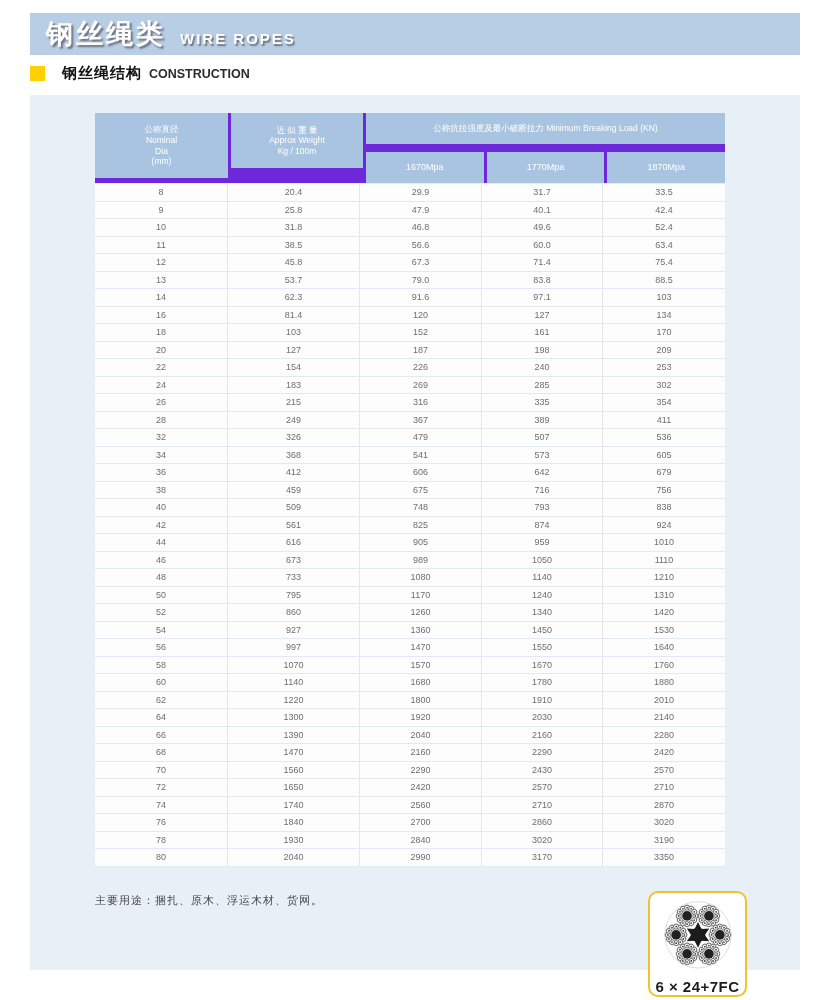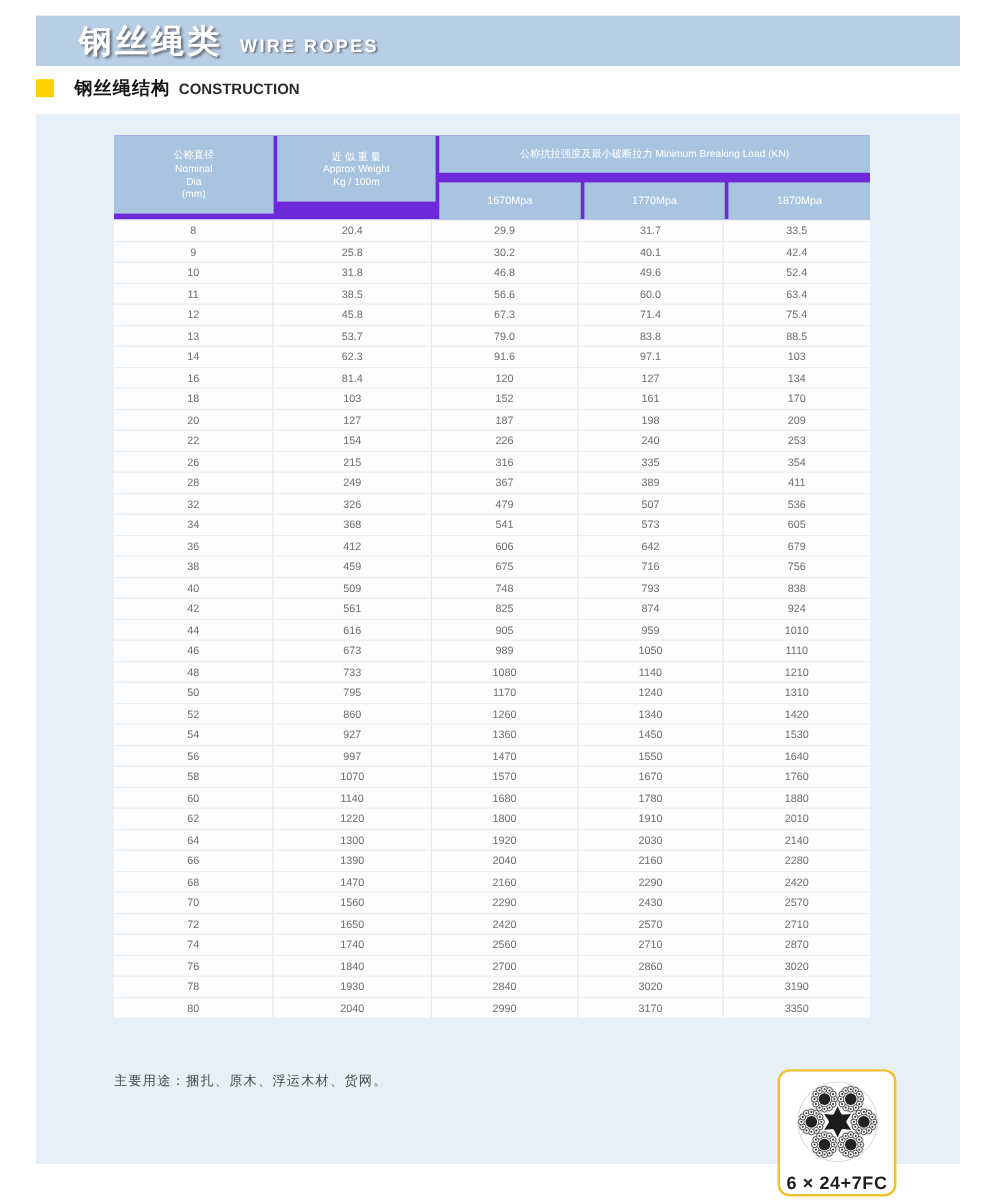"钢丝绳类" .banner { padding-left: 36px -> 16px }
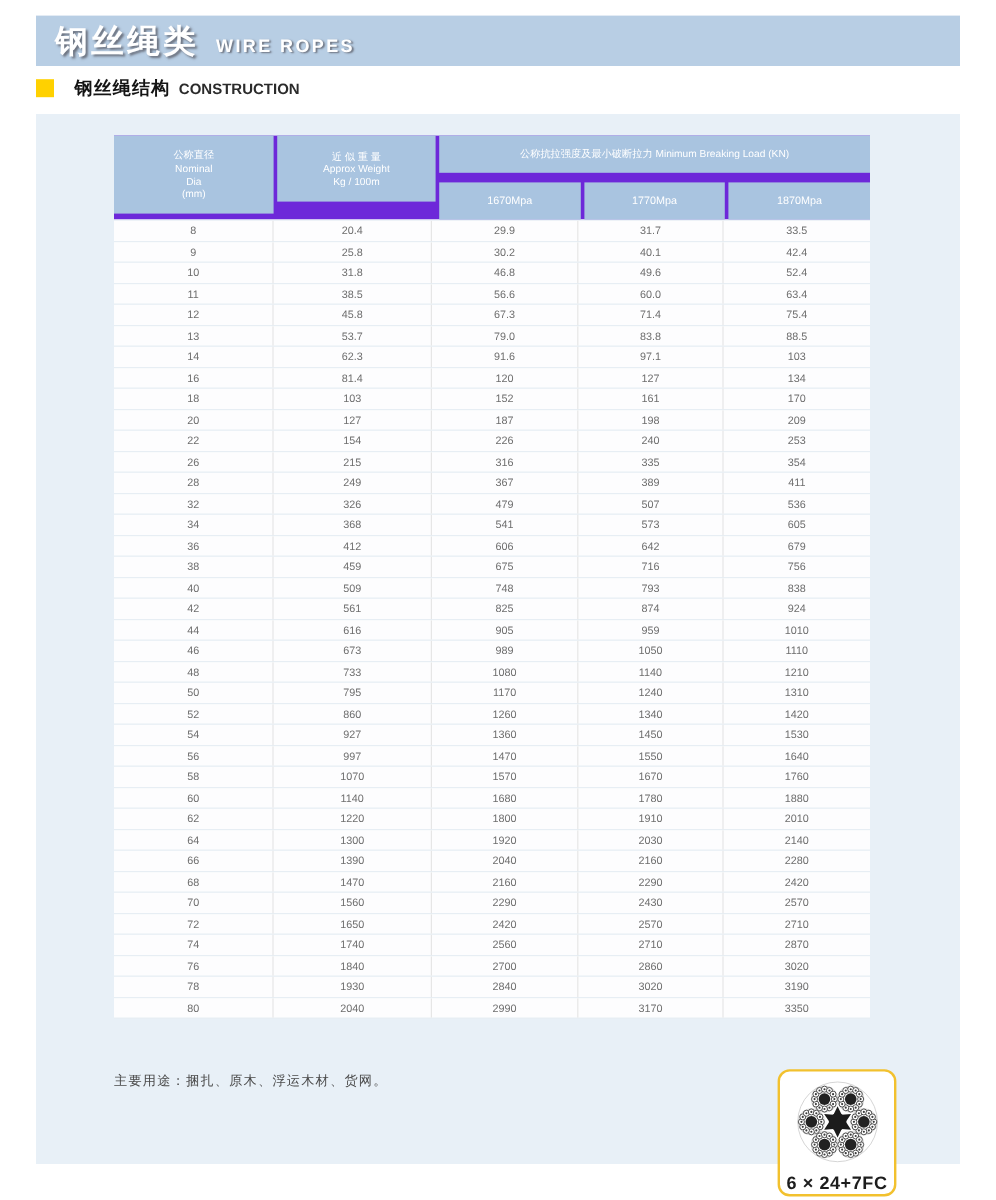"30.2" div.td { text: 30.2 -> 47.9 }
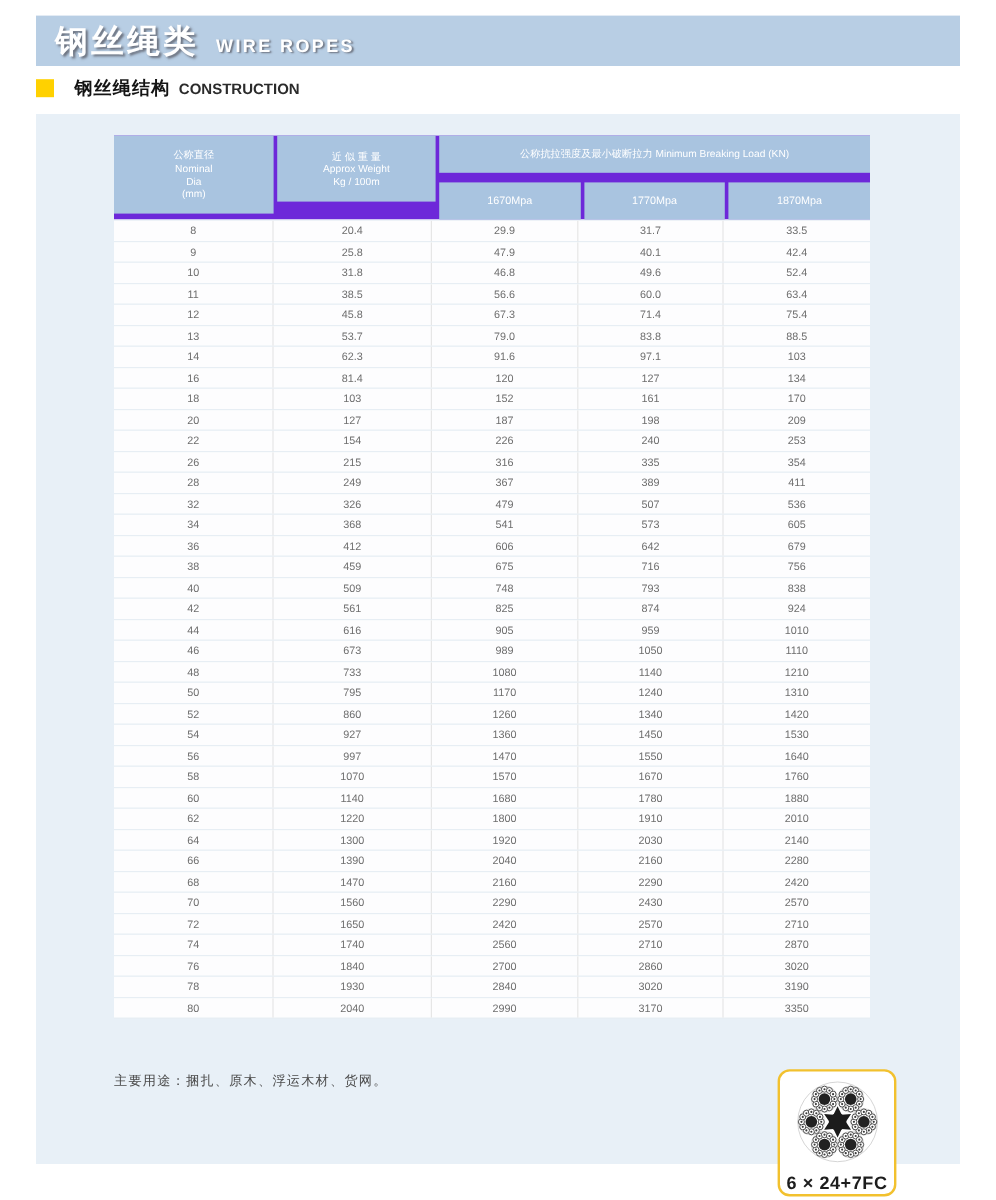"24" div.trow { html: none -> <div> <div>24</div> <div>183</div> <div>269</div> <div>285</div> <div>302</div> </div> }
